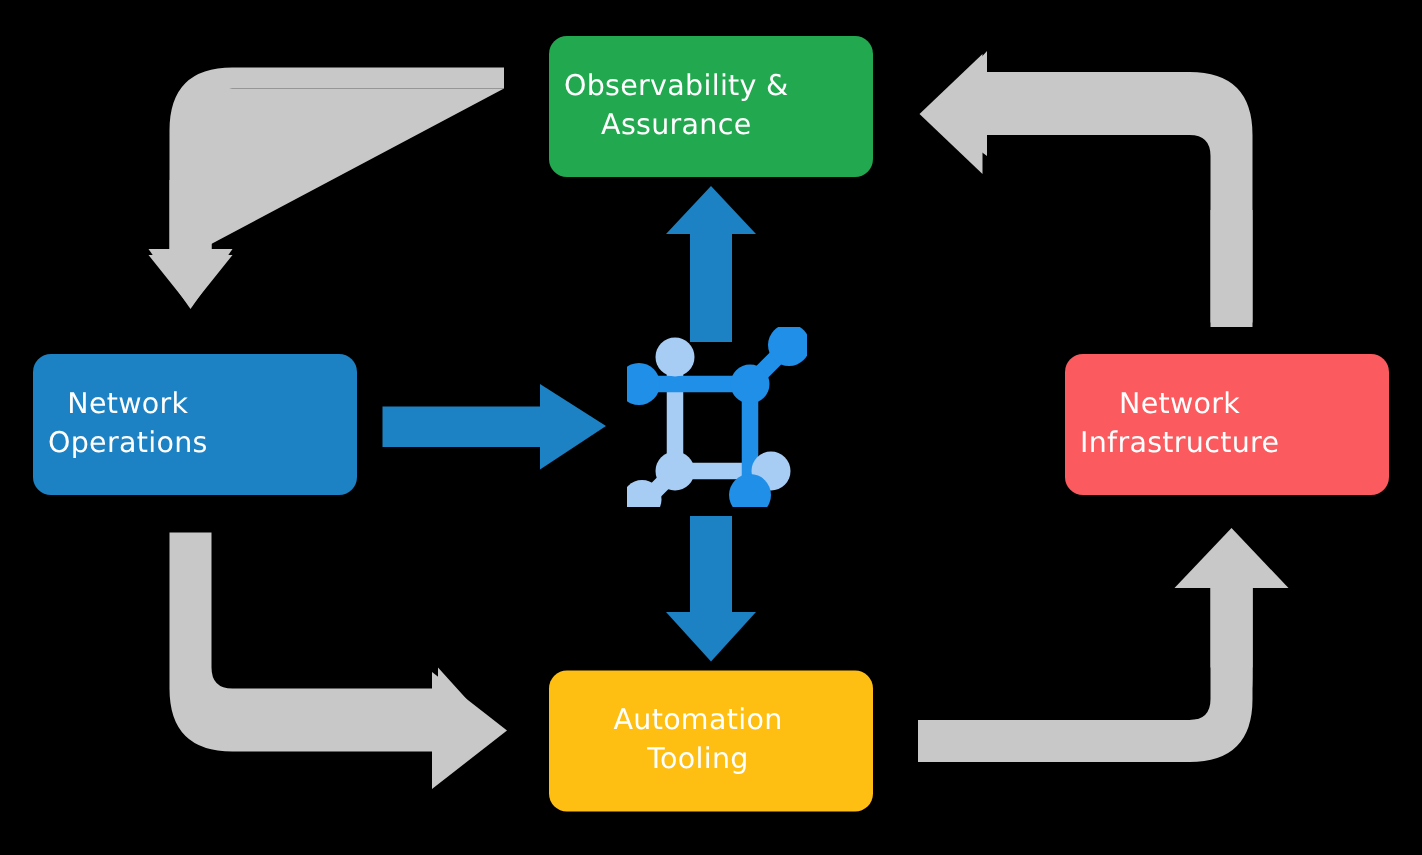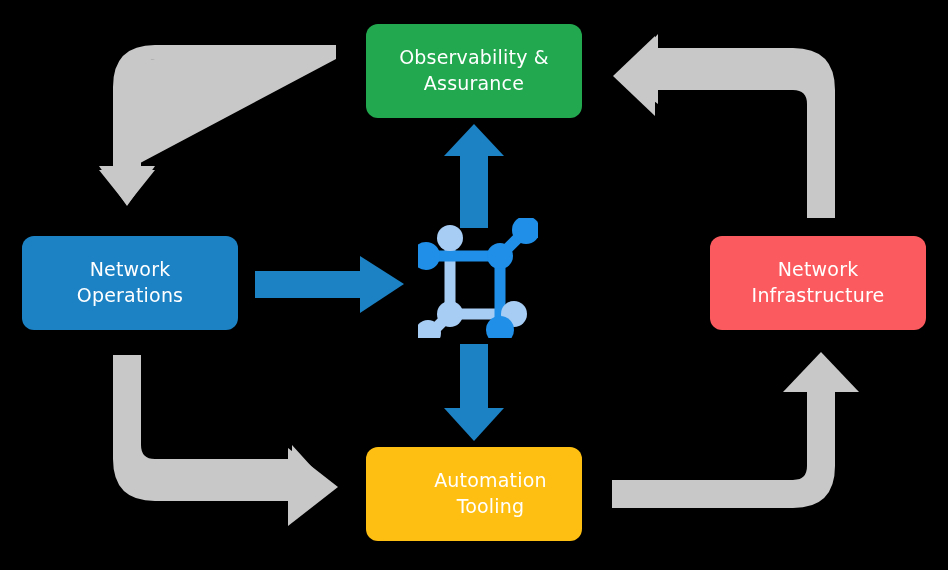"Observability &" .node-box { justify-content: center -> flex-start }
